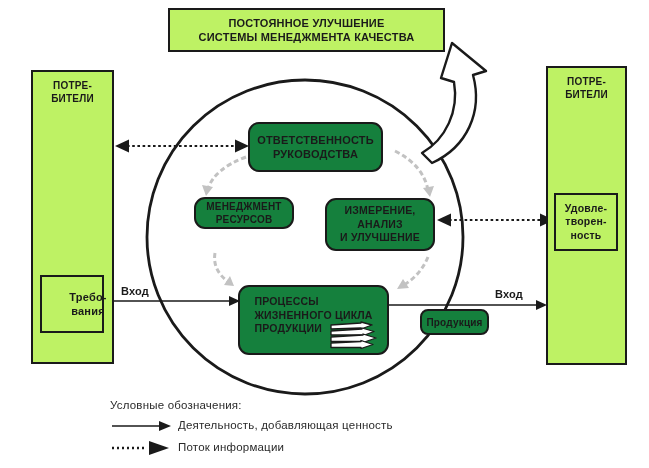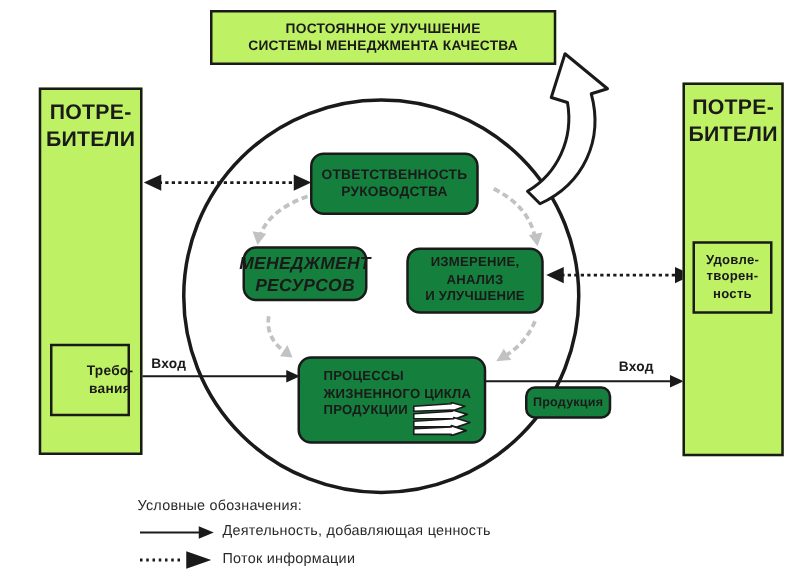"ПОТРЕ-" .party { font-size: 17px -> 10px }
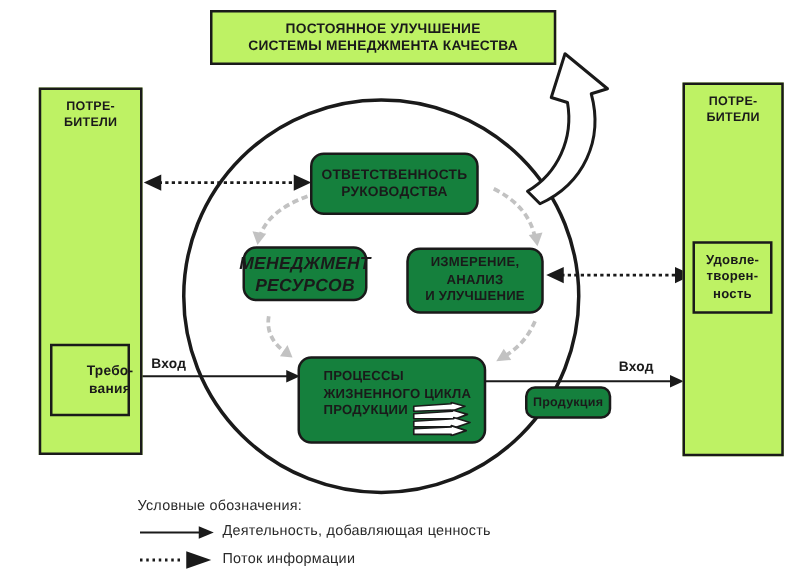"МЕНЕДЖМЕНТ" div.abs { font-size: 14px -> 10px; font-style: italic -> none; height: 44px -> 32px }
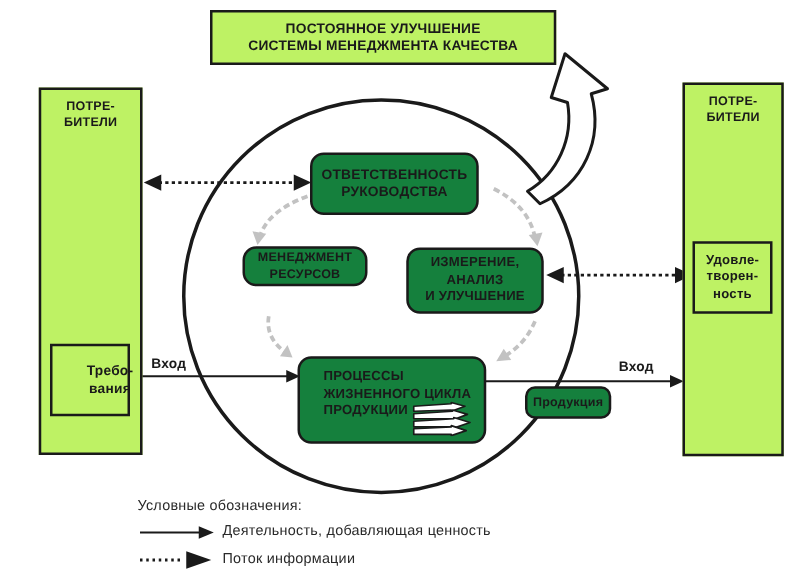"ПРОЦЕССЫ" div.abs { justify-content: flex-end -> center }
